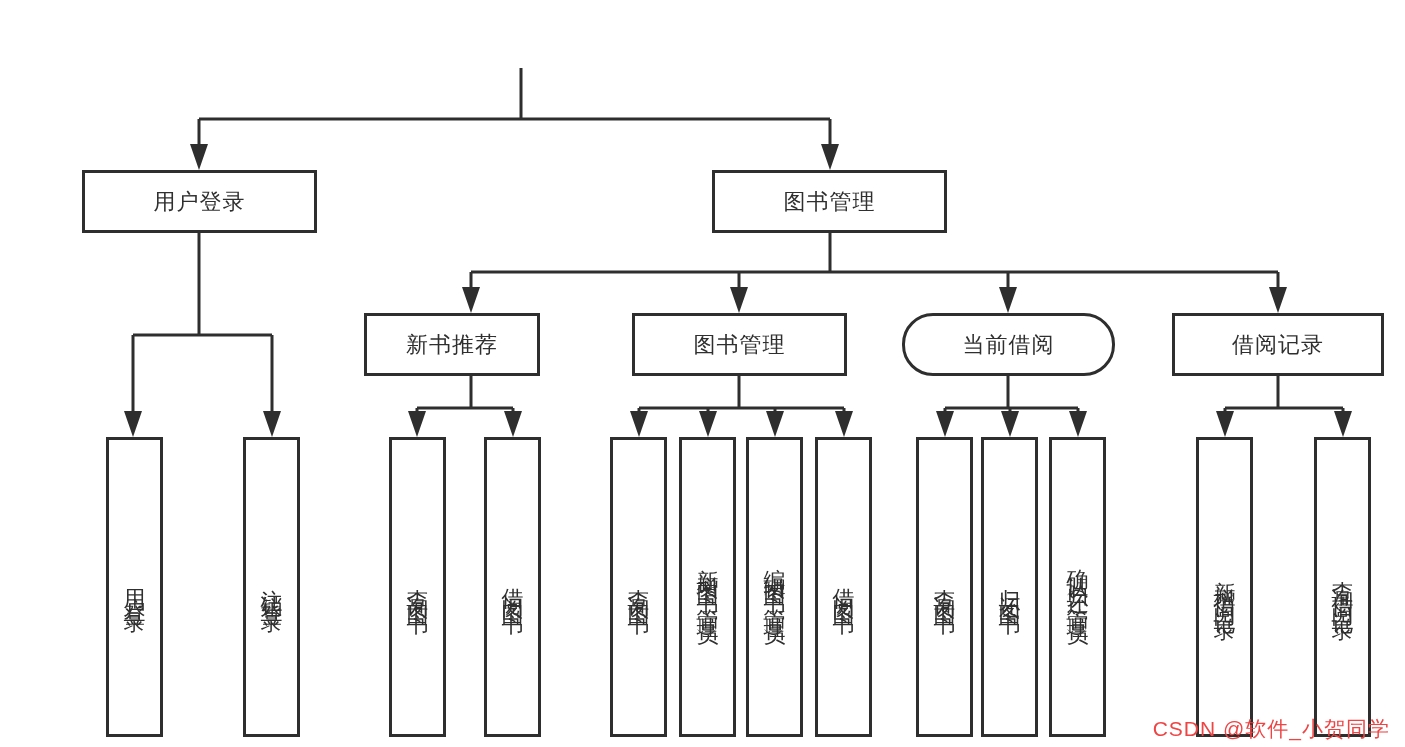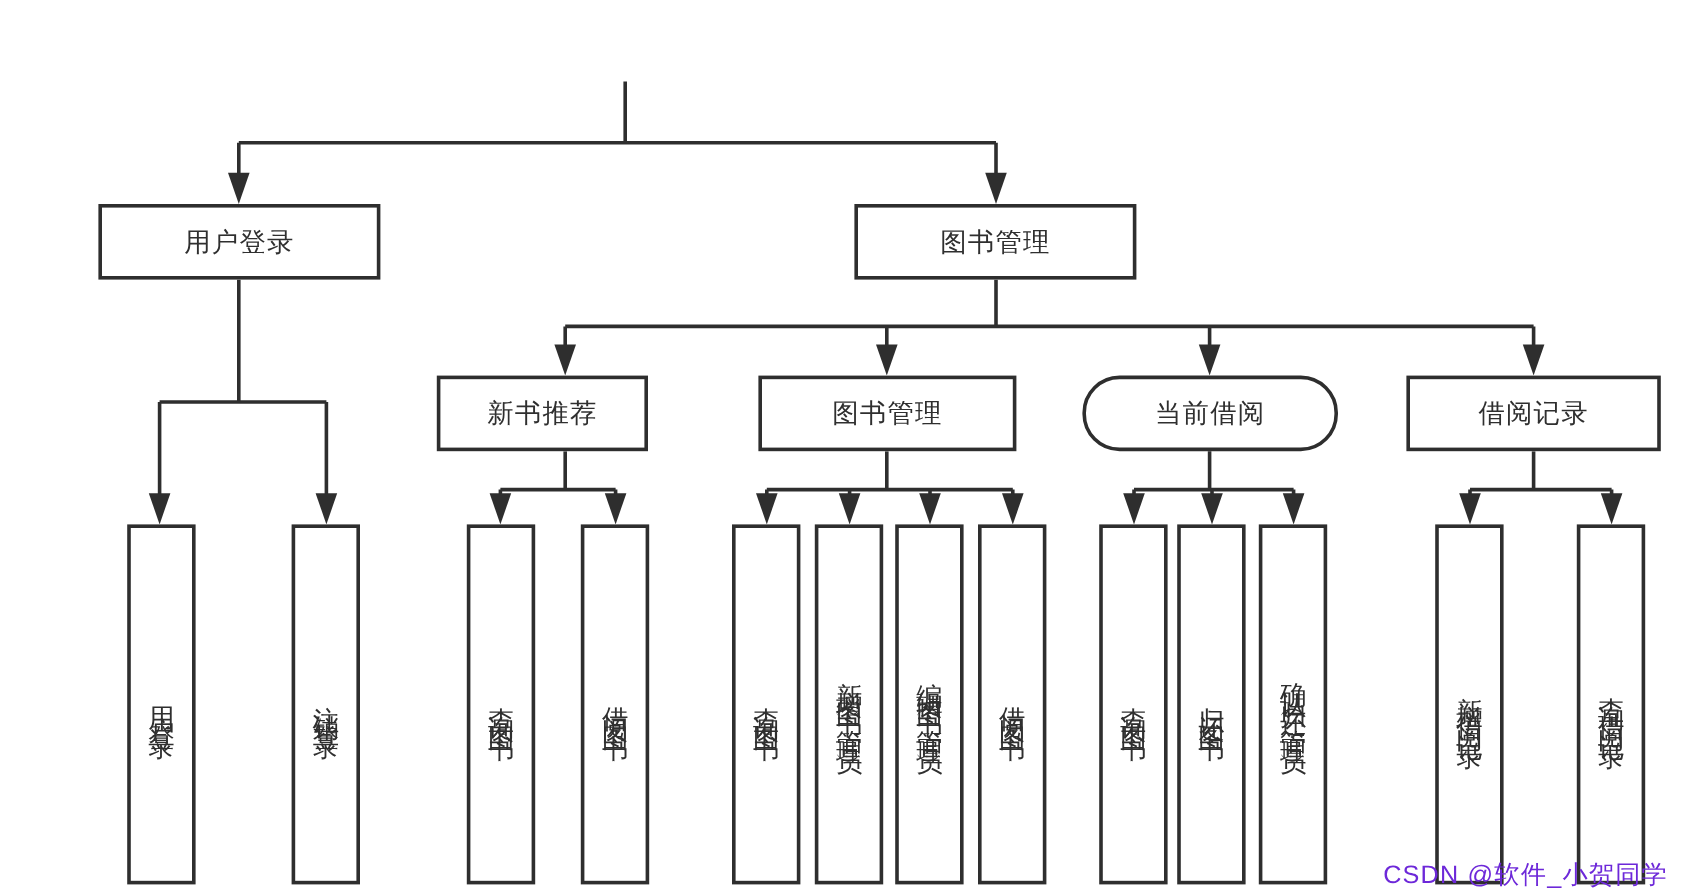"CSDN @软件_小贺同学" .watermark { color: #6d28d9 -> #ef4444 }
